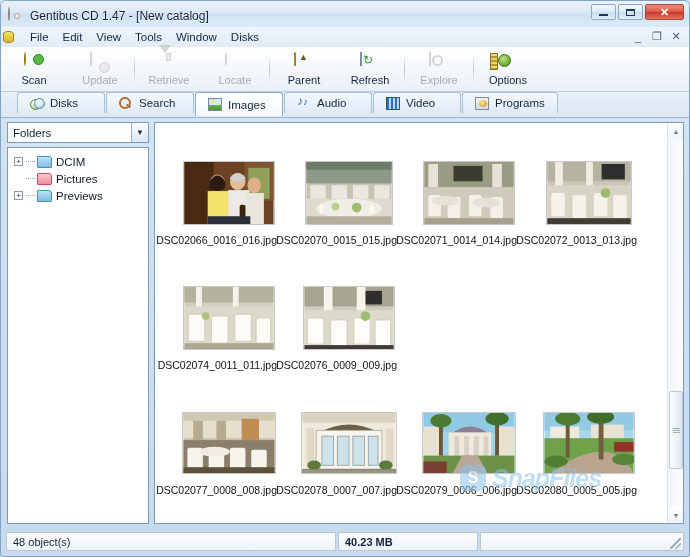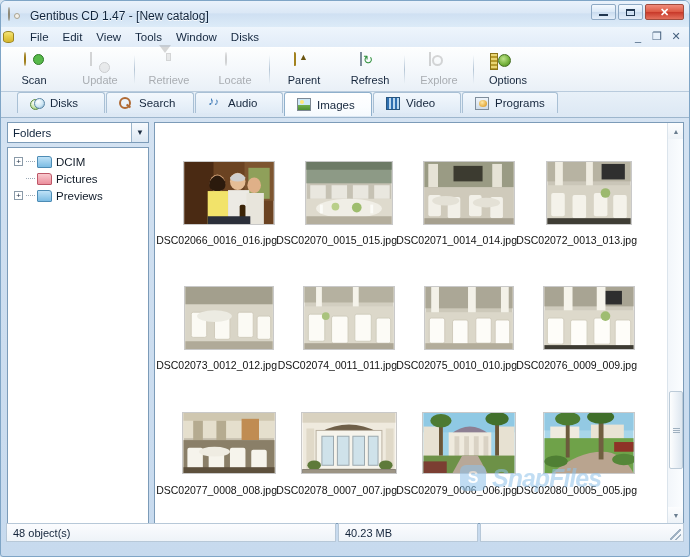"Audio" div.tab { order: before "Images" -> after "Images" }
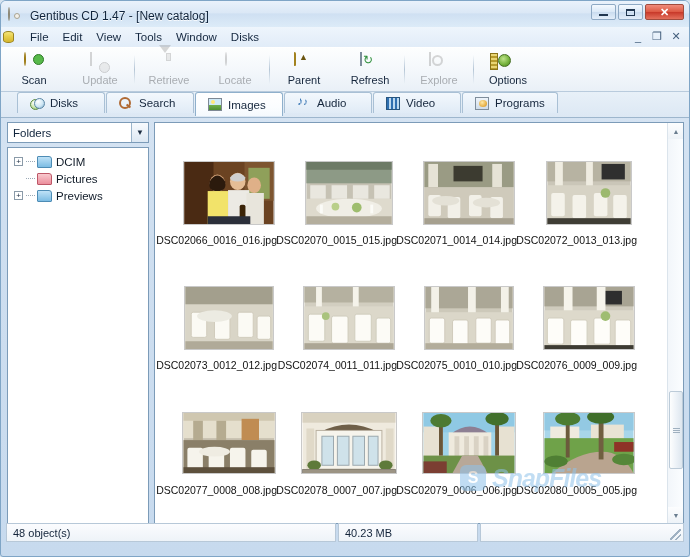"DSC02073_0012_012.jpg" div.thumb-cell { html: <div> <div> <svg> <rect></rect> <rect></rect> <rect></rect> <g> <rect></rect> <rect></rect> <rect></rect> <rect></rect> </g> <ellipse></ellipse> <rect></rect> </svg> </div> <span>DSC02073_0012_012.jpg</span> </div> -> none }
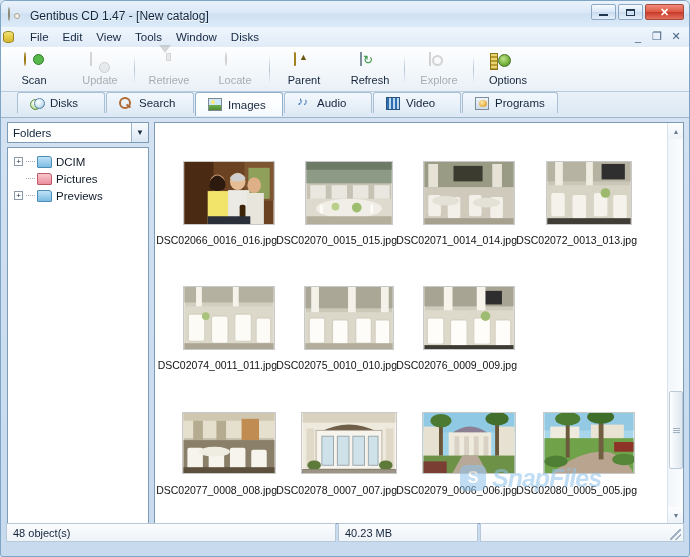"DSC02075_0010_010.jpg" div.thumb-cell { html: <div> <div> <svg> <rect></rect> <rect></rect> <rect></rect> <rect></rect> <rect></rect> <rect></rect> <g> <rect></rect> <rect></rect> <rect></rect> <rect></rect> </g> <rect></rect> </svg> </div> <span>DSC02075_0010_010.jpg</span> </div> -> none }
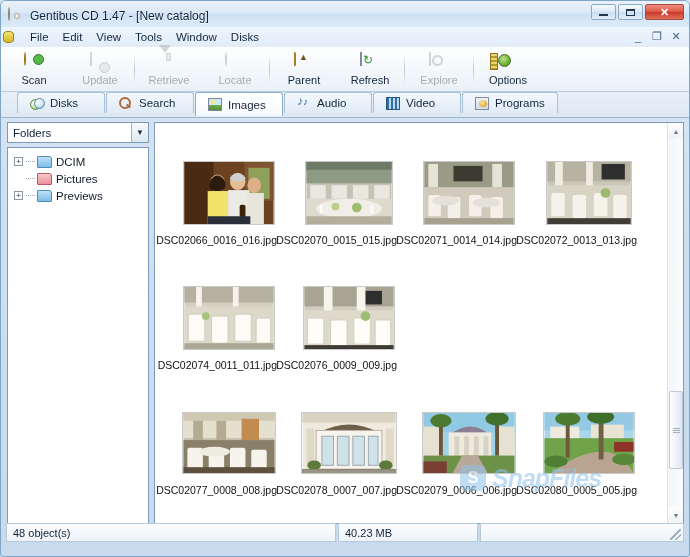"48 object(s)" #status-bar { bottom: 14px -> 5px }
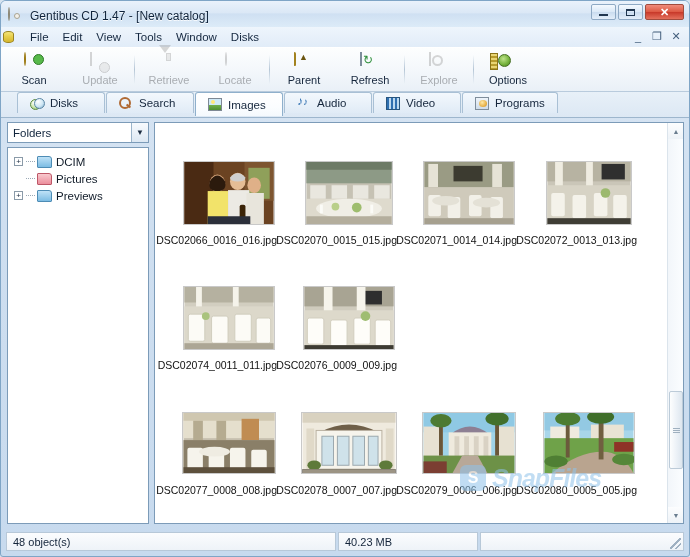"40.23 MB" #status-size { font-weight: none -> bold }
